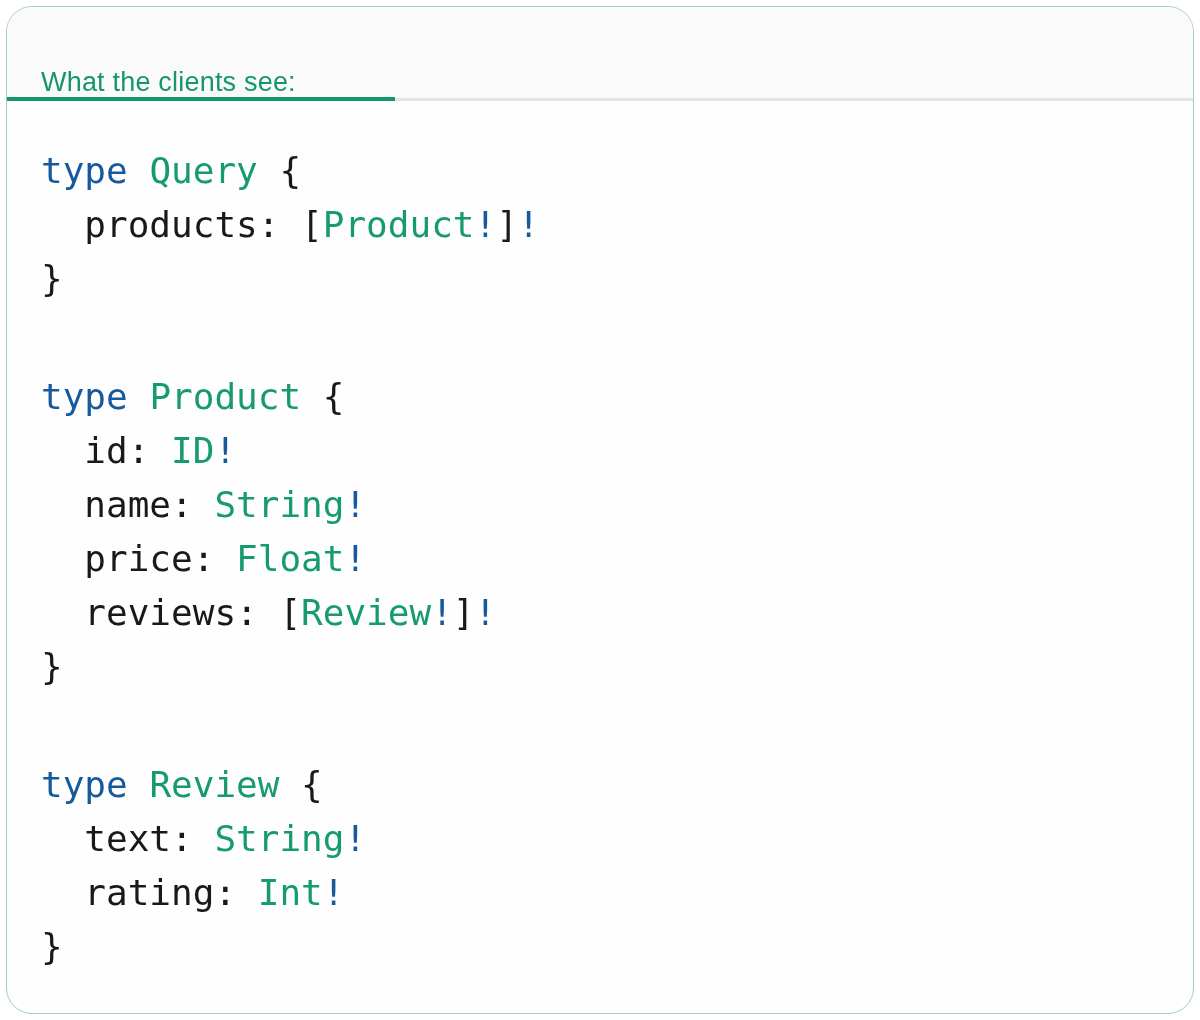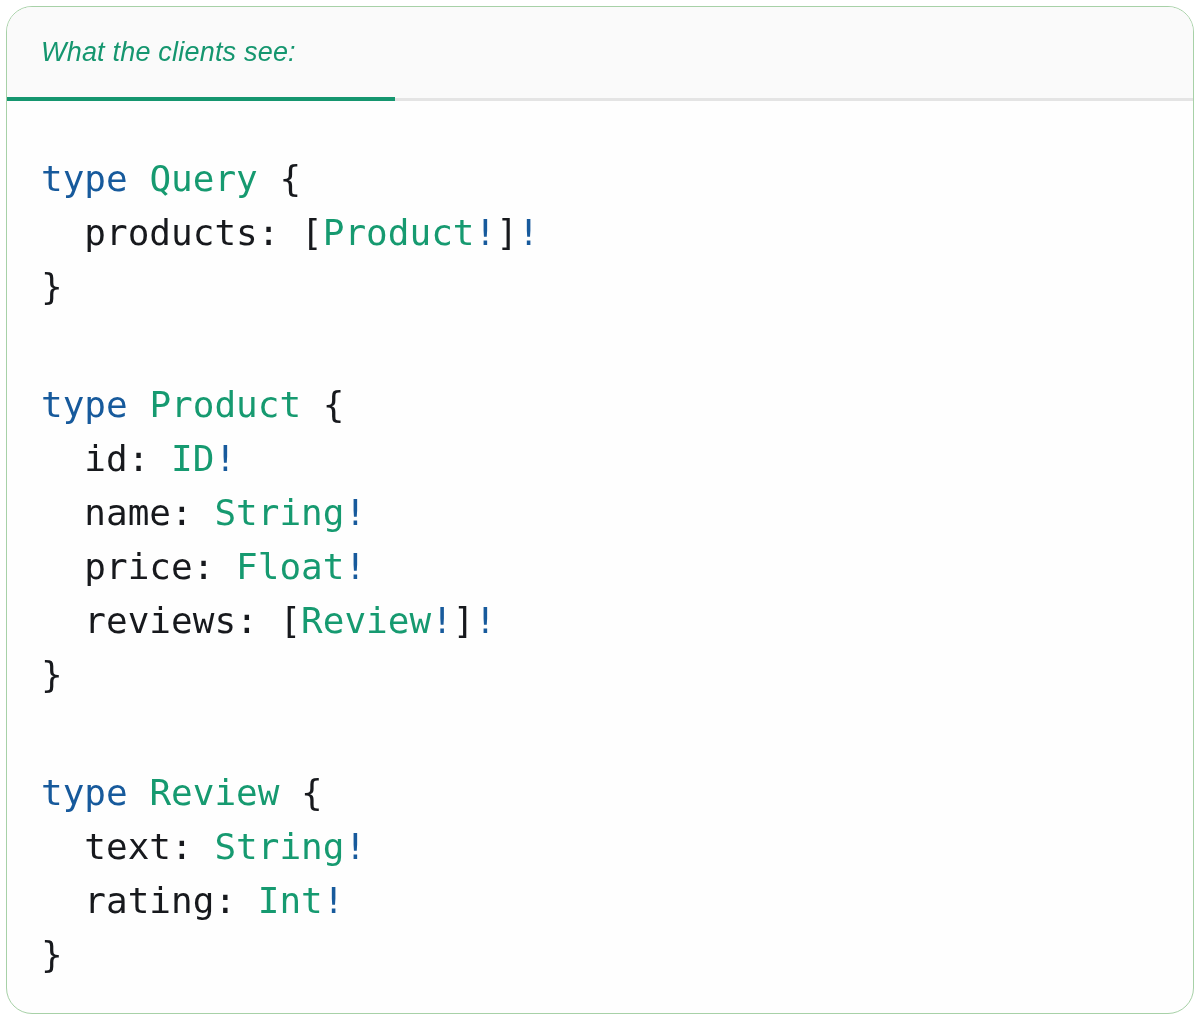"What the clients see:" .tab { align-items: center -> flex-end; font-style: italic -> none }
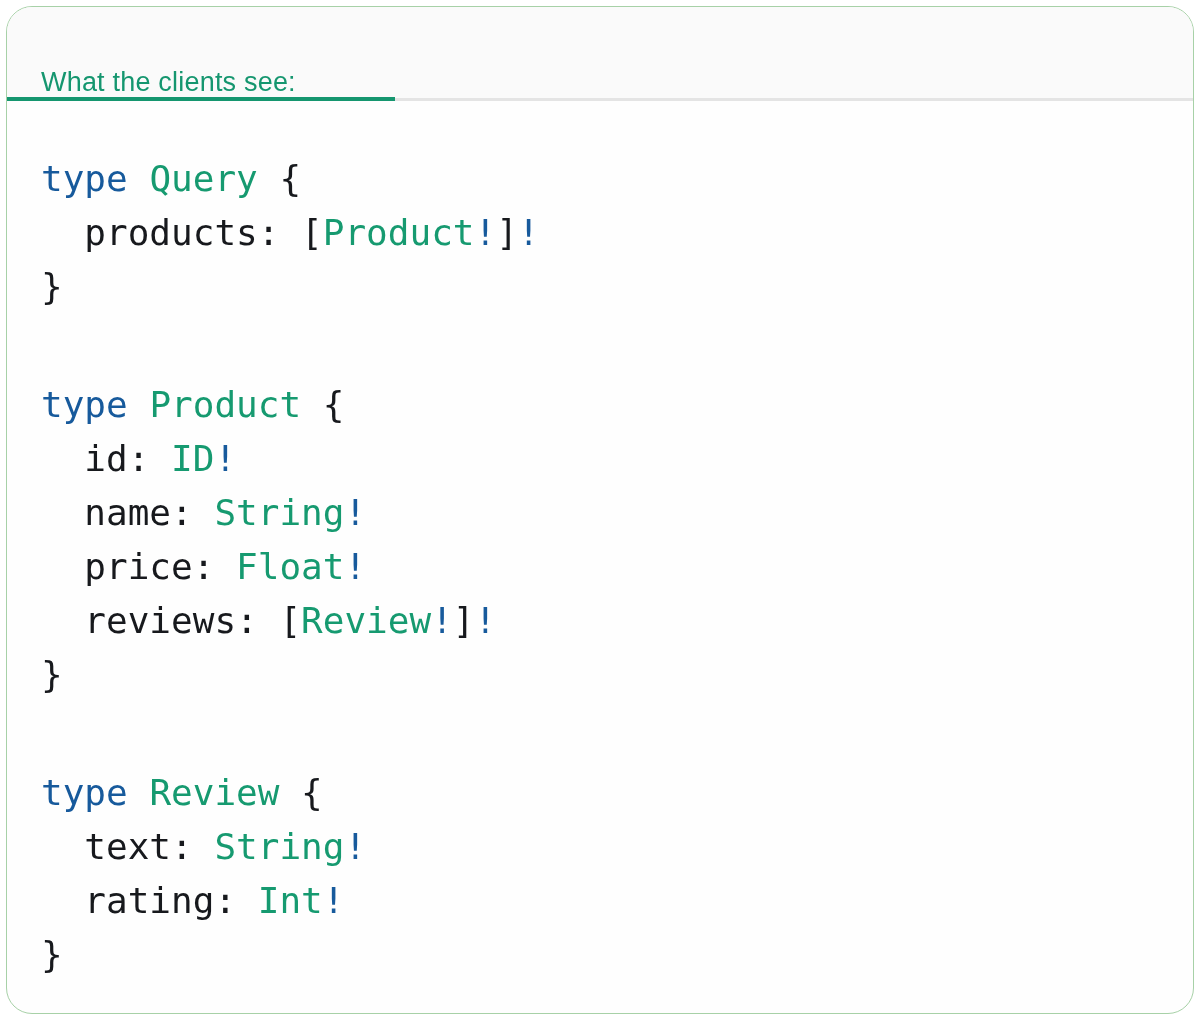"type Query {" pre.code-block { margin: 12px 0 64px 0 -> 4px 0 64px 0 }
